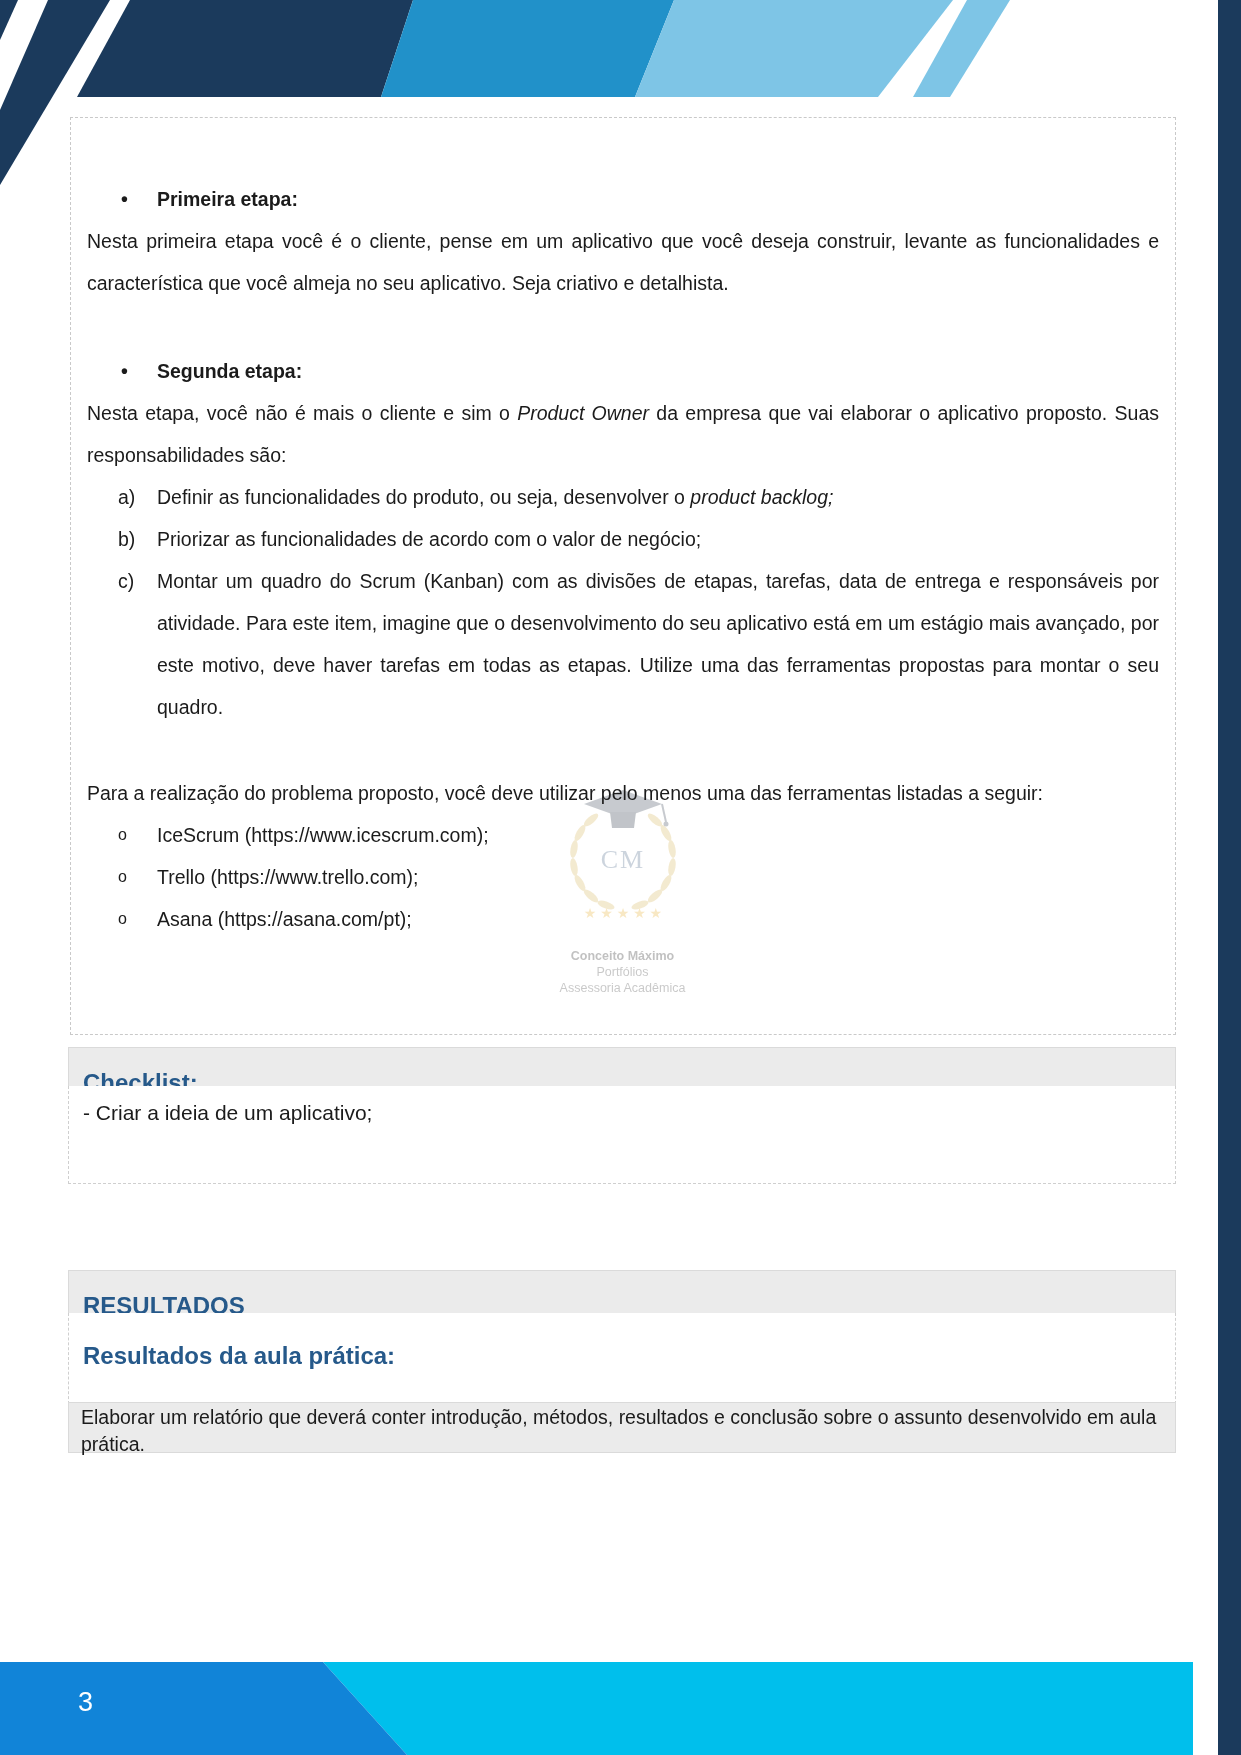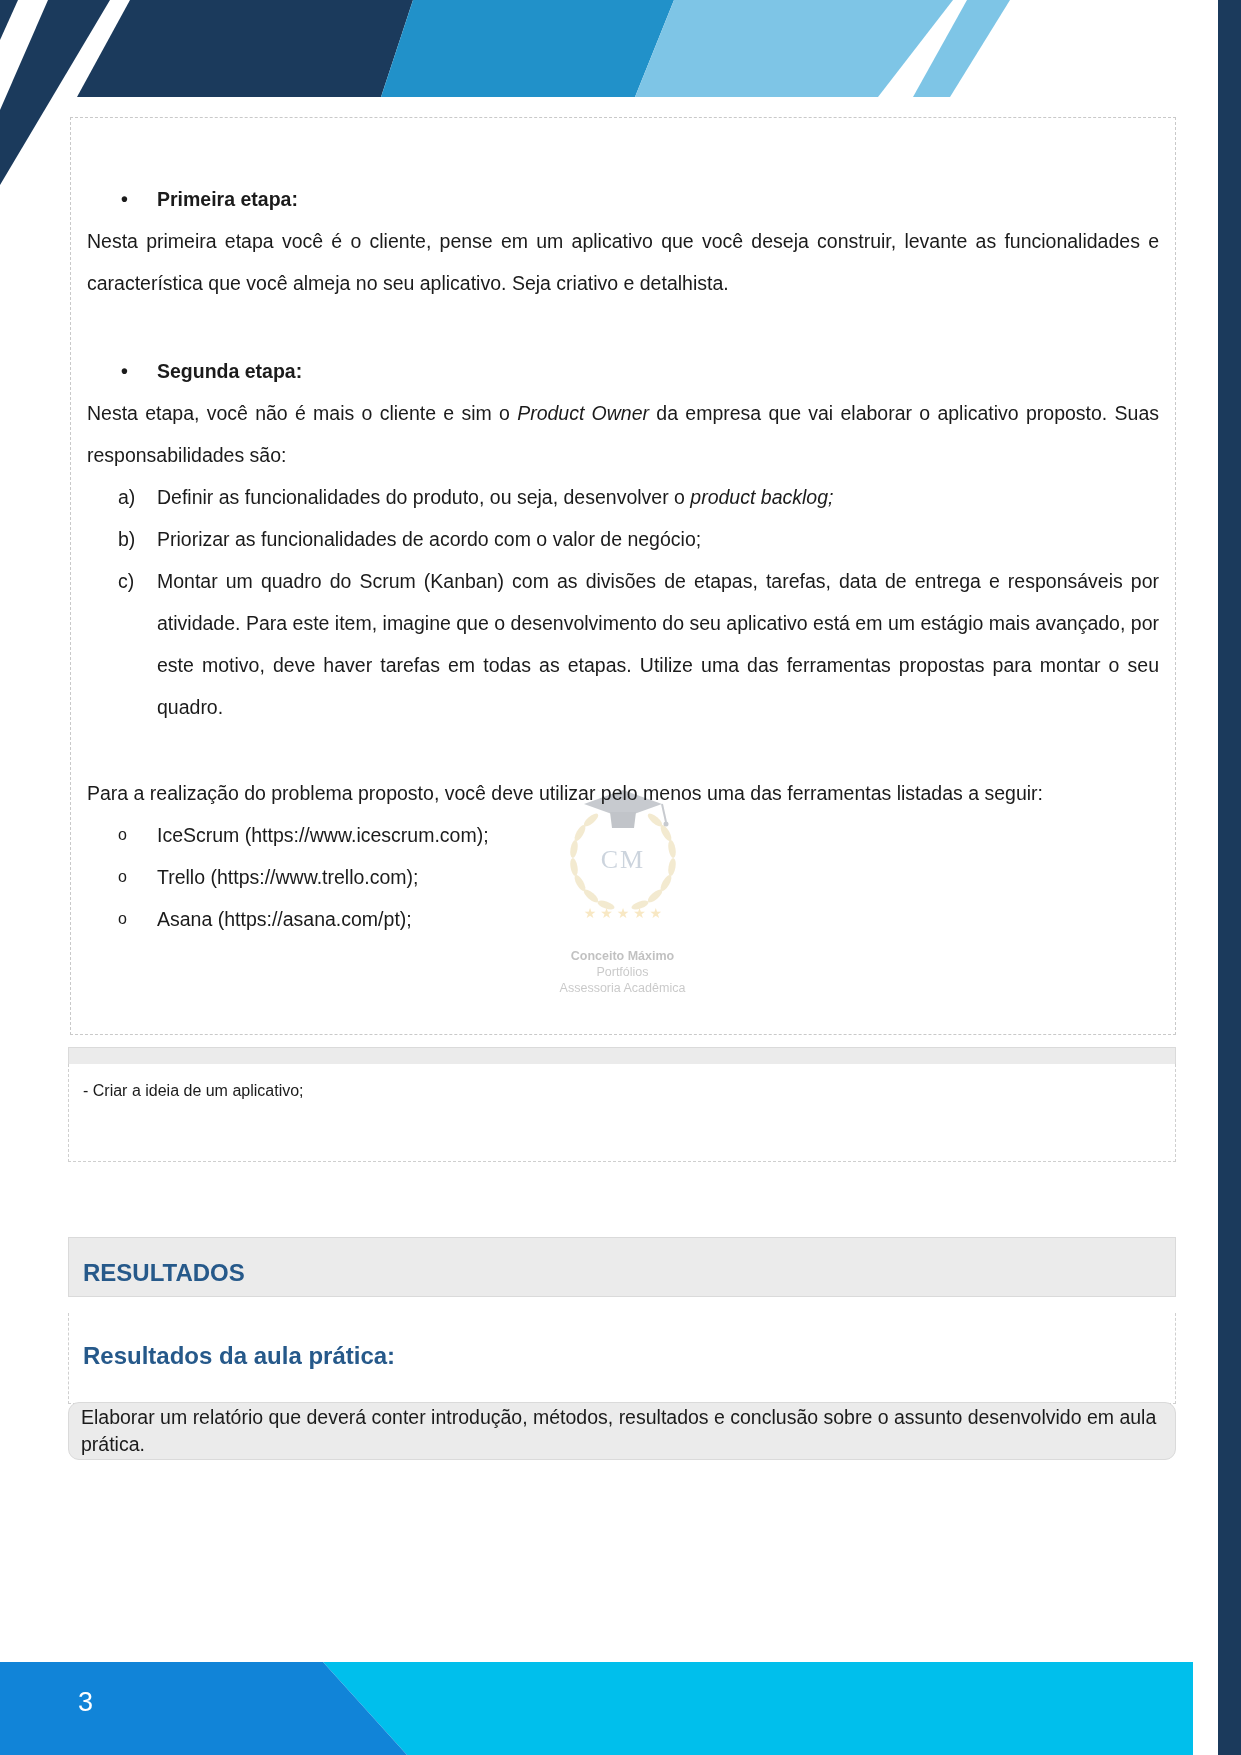"- Criar a ideia de" .box-checklist { font-size: 16px -> 21px; top: 1064px -> 1086px }
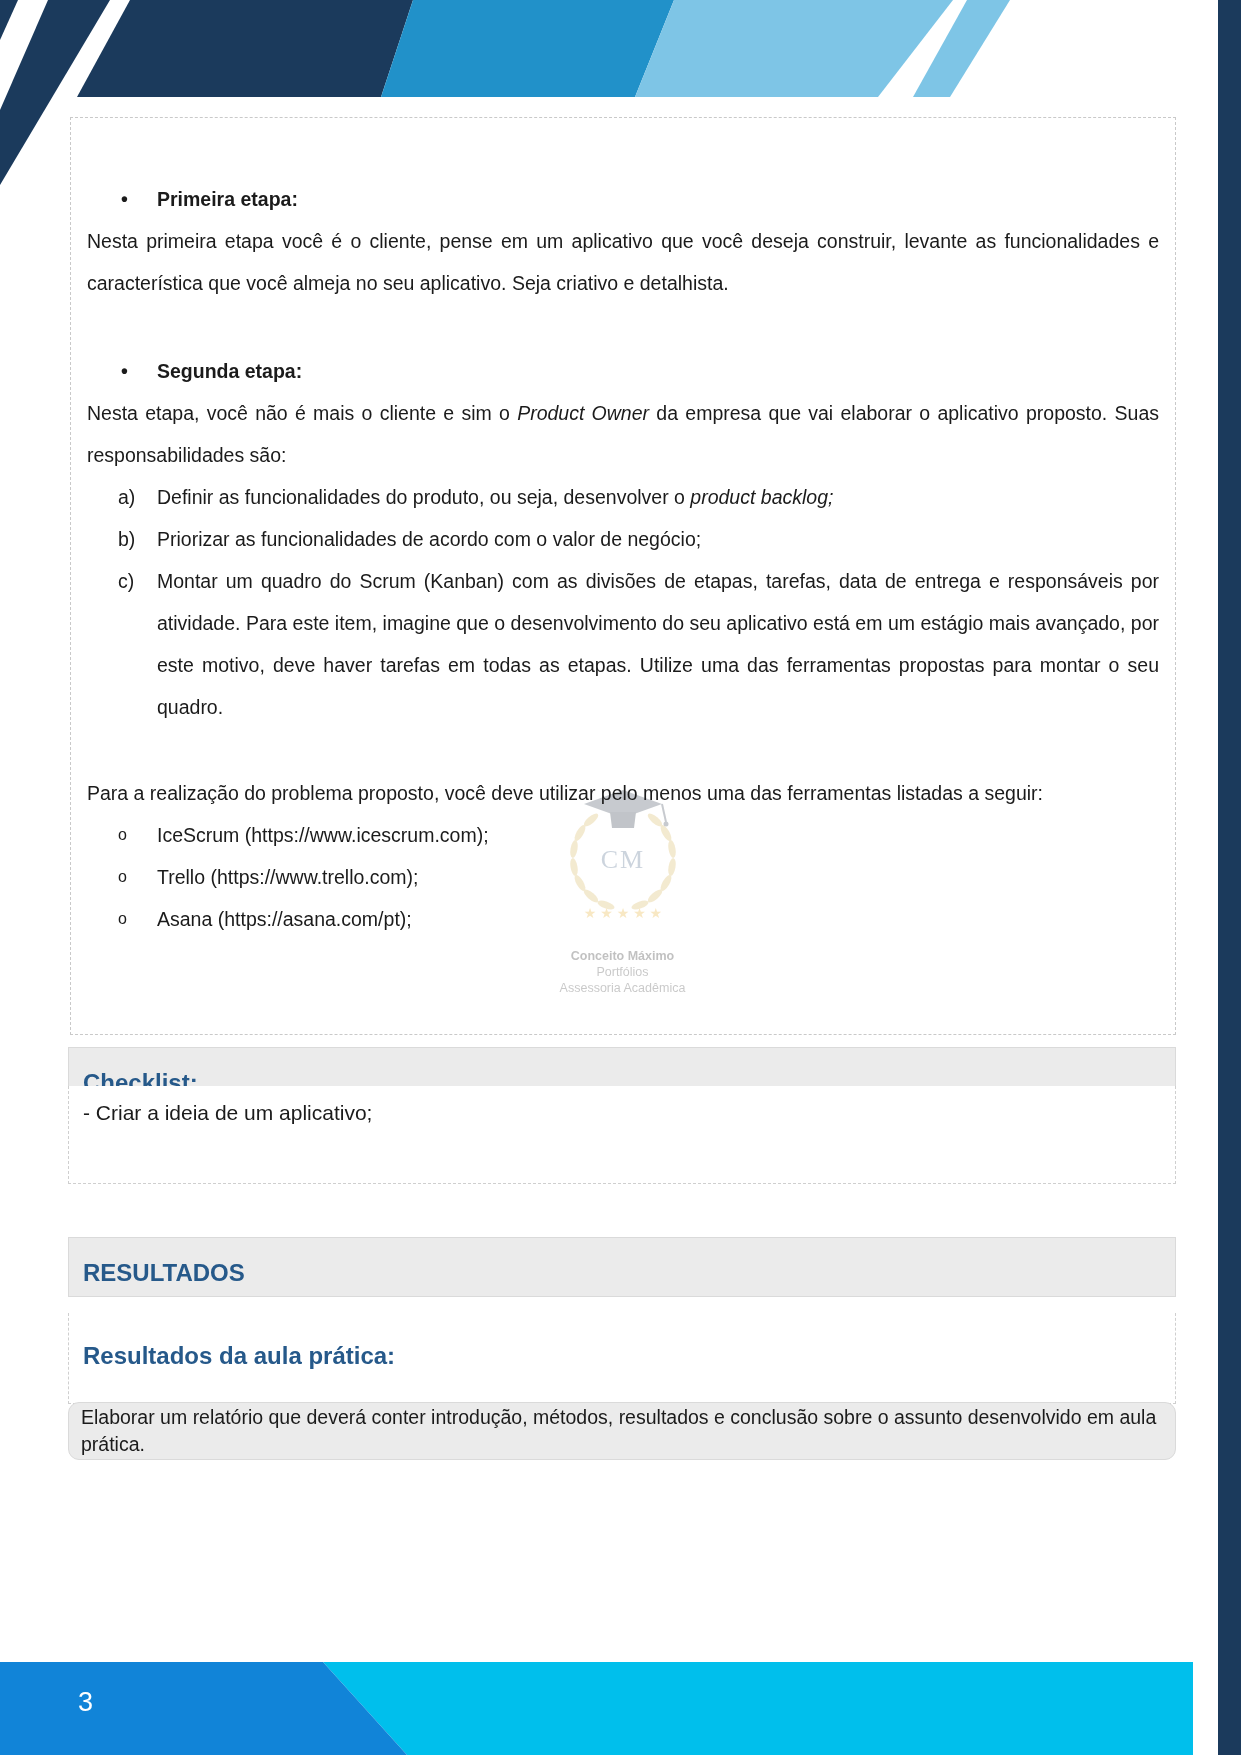"RESULTADOS" .band-resultados { top: 1237px -> 1270px }
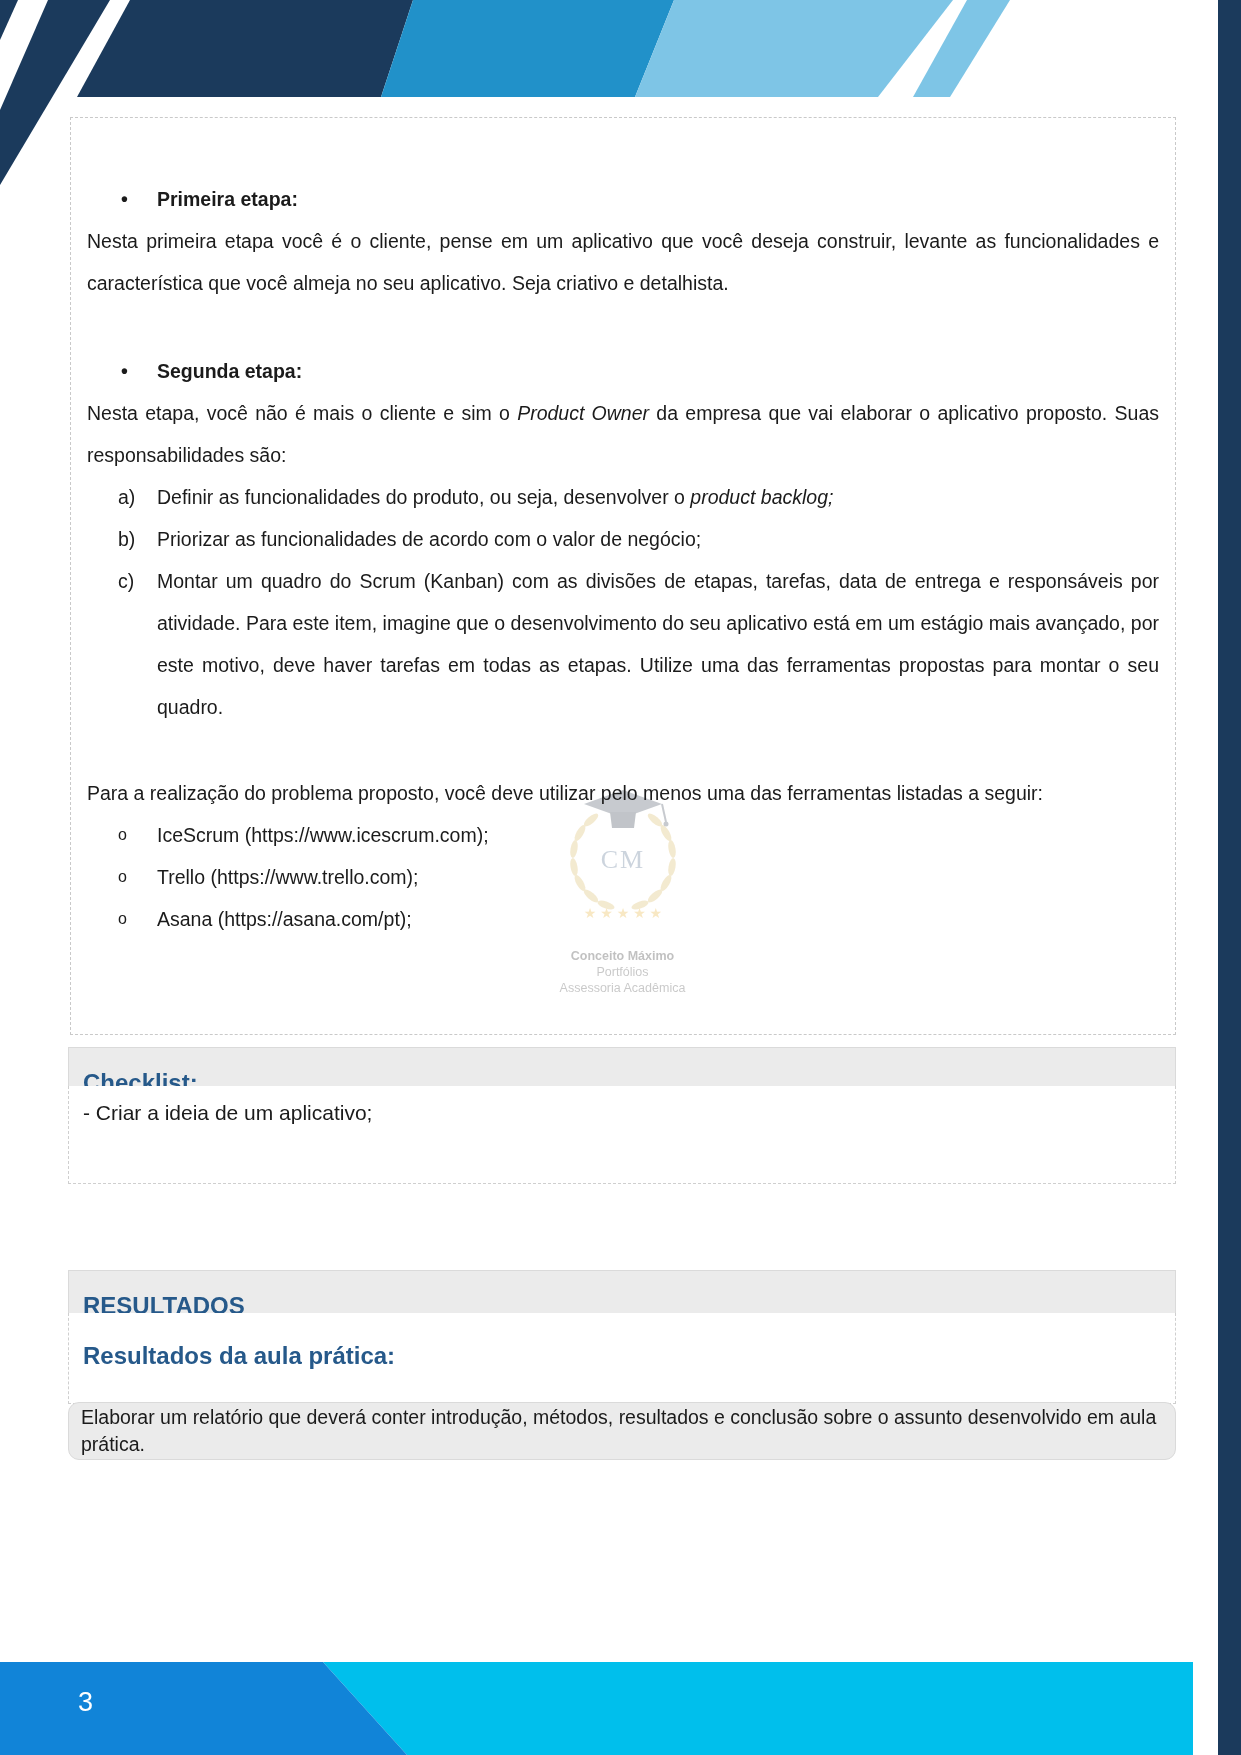"Elaborar um relatório que deverá" .band-elaborar { border-radius: 11px -> none; height: 58px -> 51px }
